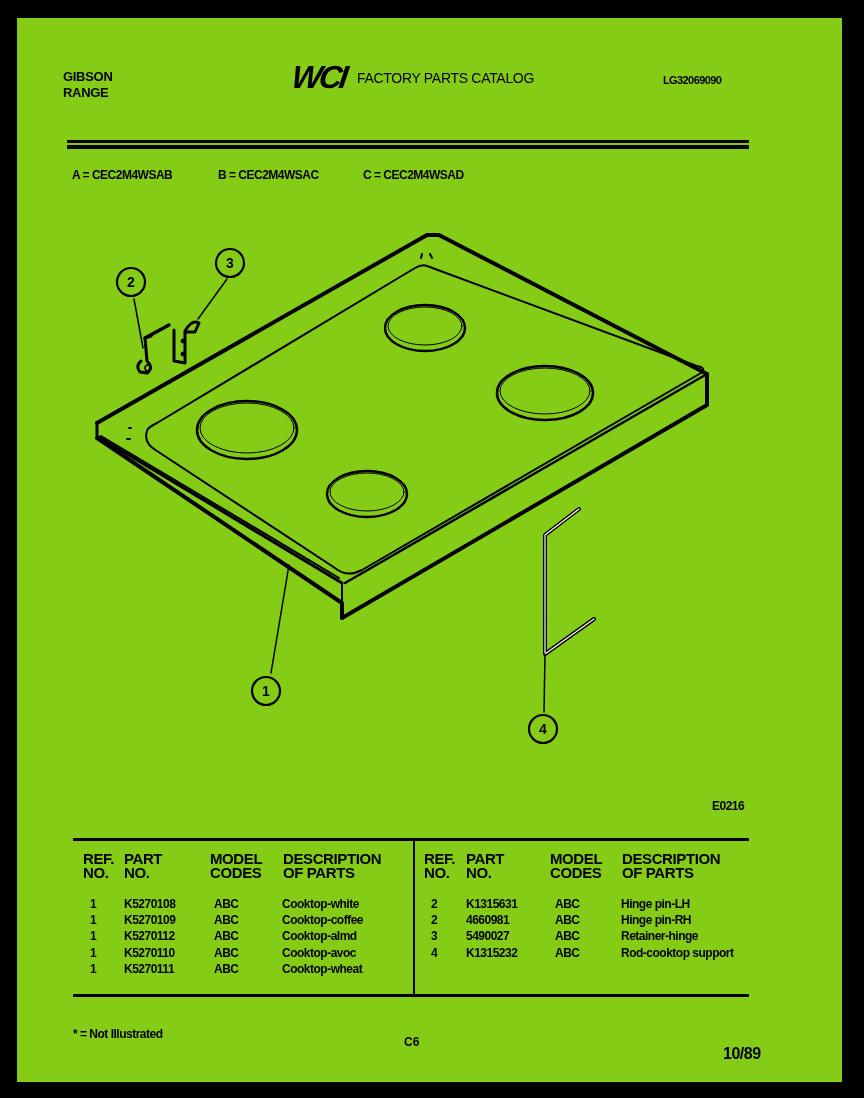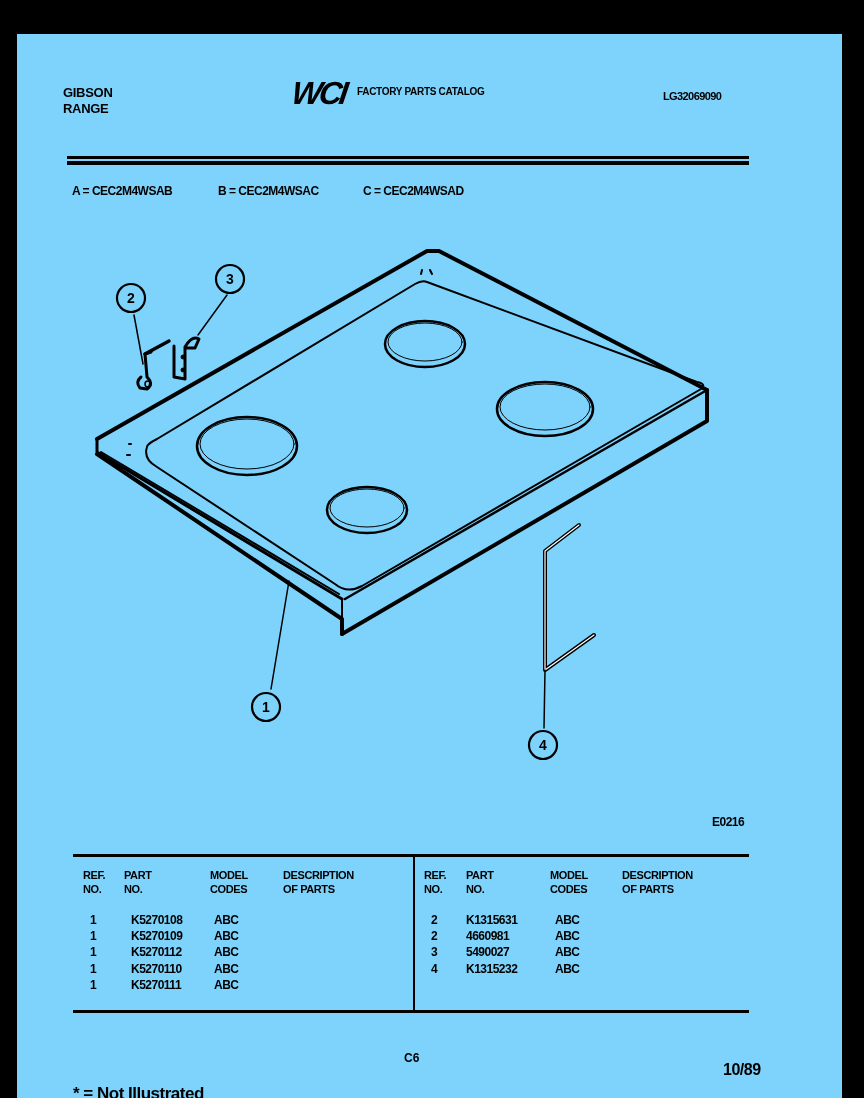"GIBSON" .page { background: #7dd3fc -> #84cc16; margin-top: 16px -> none }
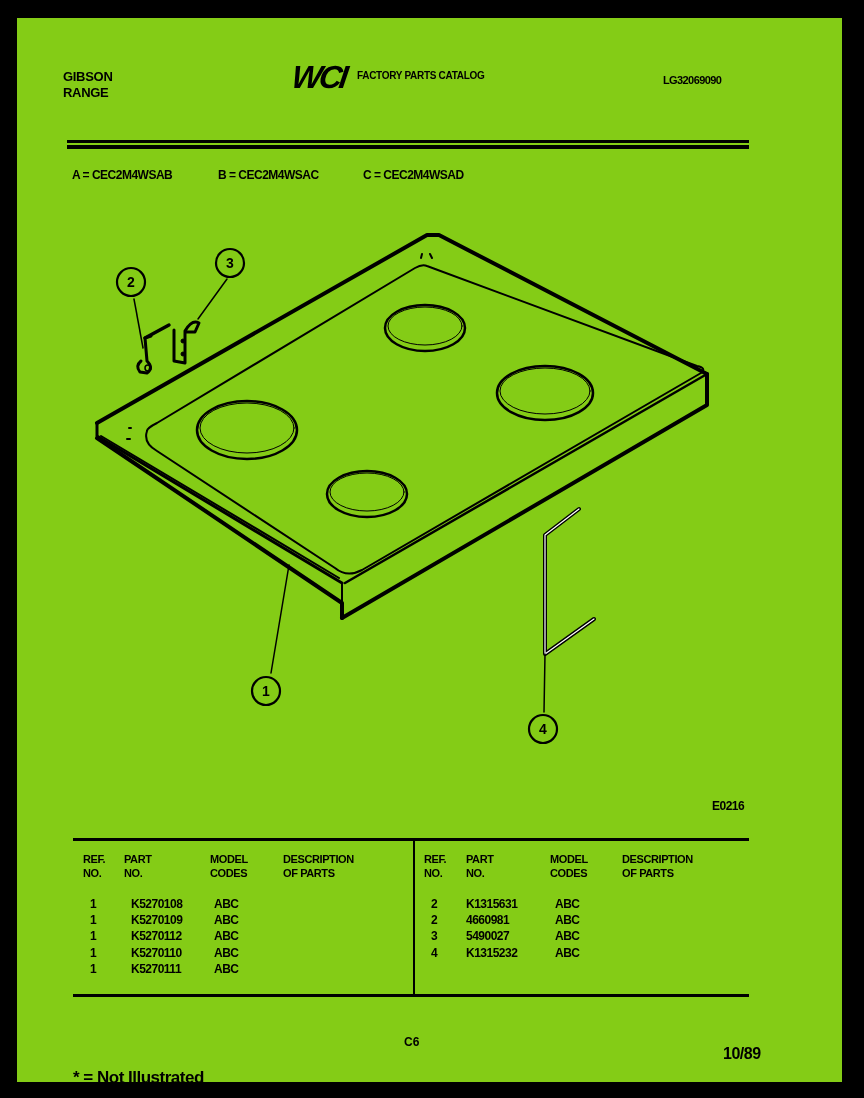"FACTORY PARTS CATALOG" .catalog { font-size: 10px -> 14px; font-weight: bold -> normal }
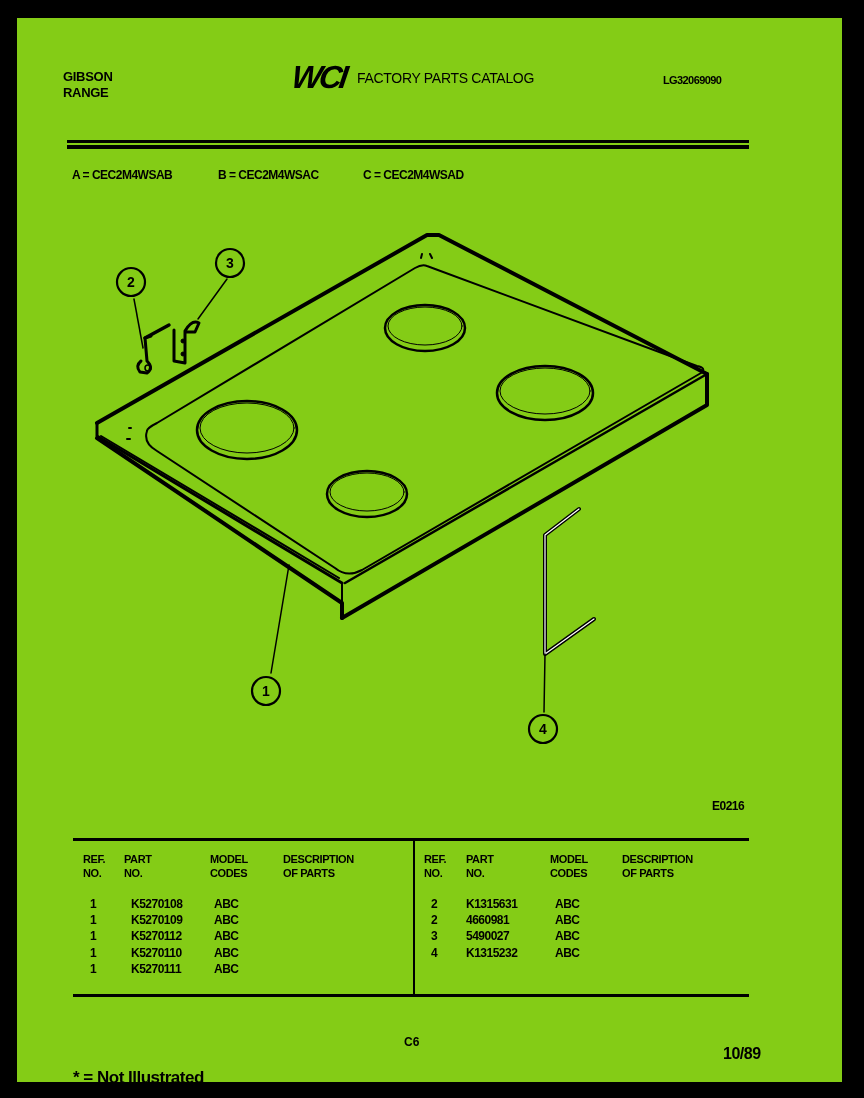"REF." .th { font-size: 11px -> 15px }
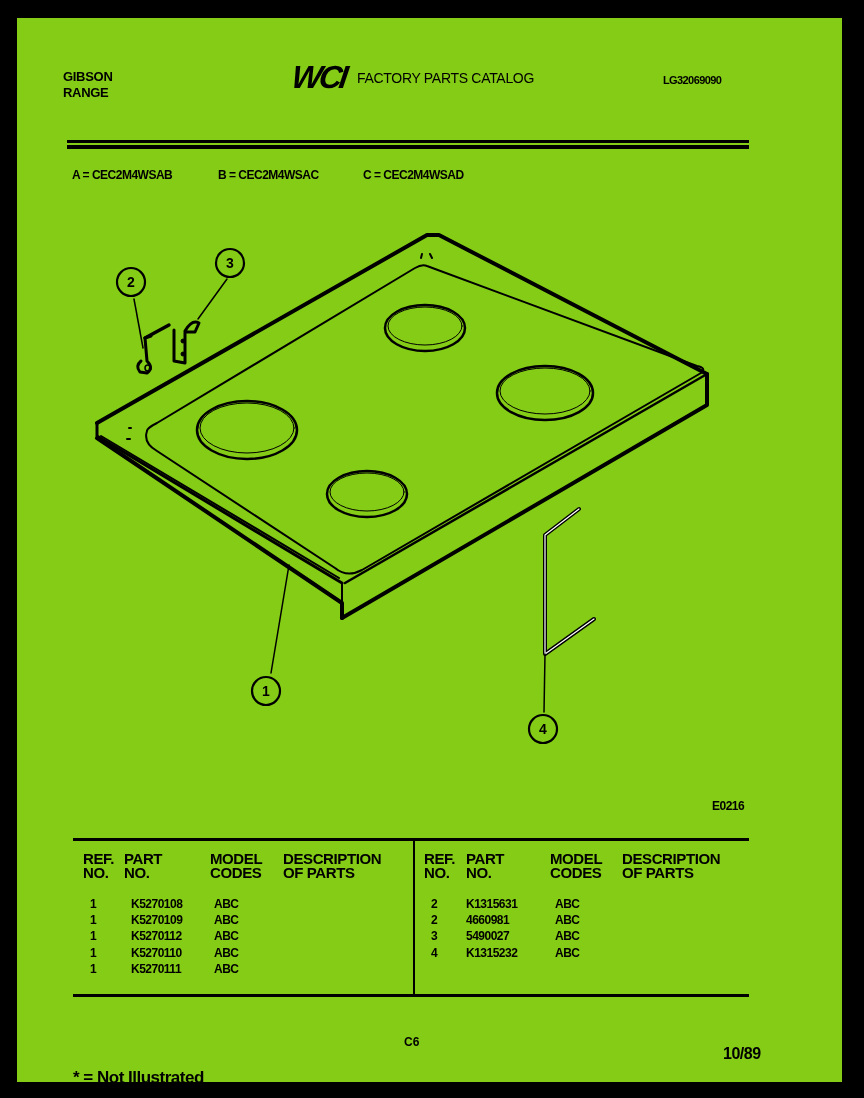"K5270108" div.abs { left: 114px -> 107px }
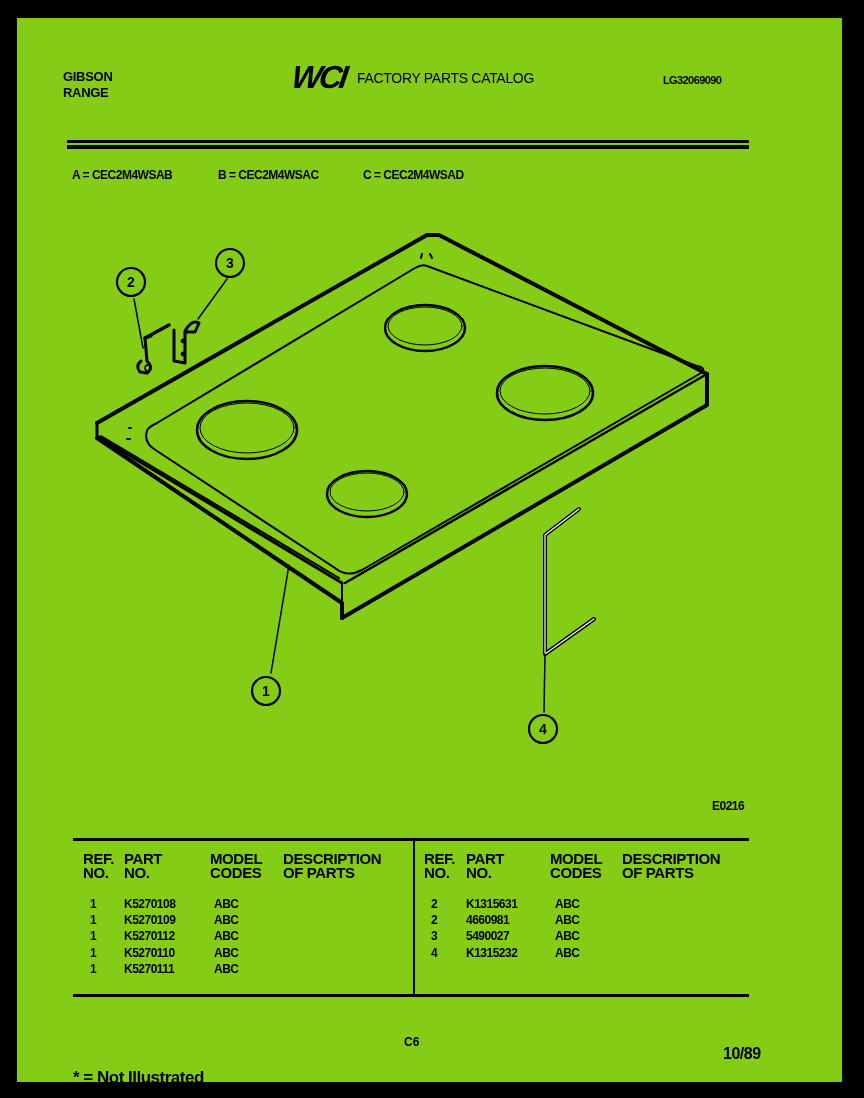"Cooktop-white" div.abs { html: none -> <div> <div>Cooktop-white</div> <div>Cooktop-coffee</div> <div>Cooktop-almd</div> <div>Cooktop-avoc</div> <div>Cooktop-wheat</div> </div> }
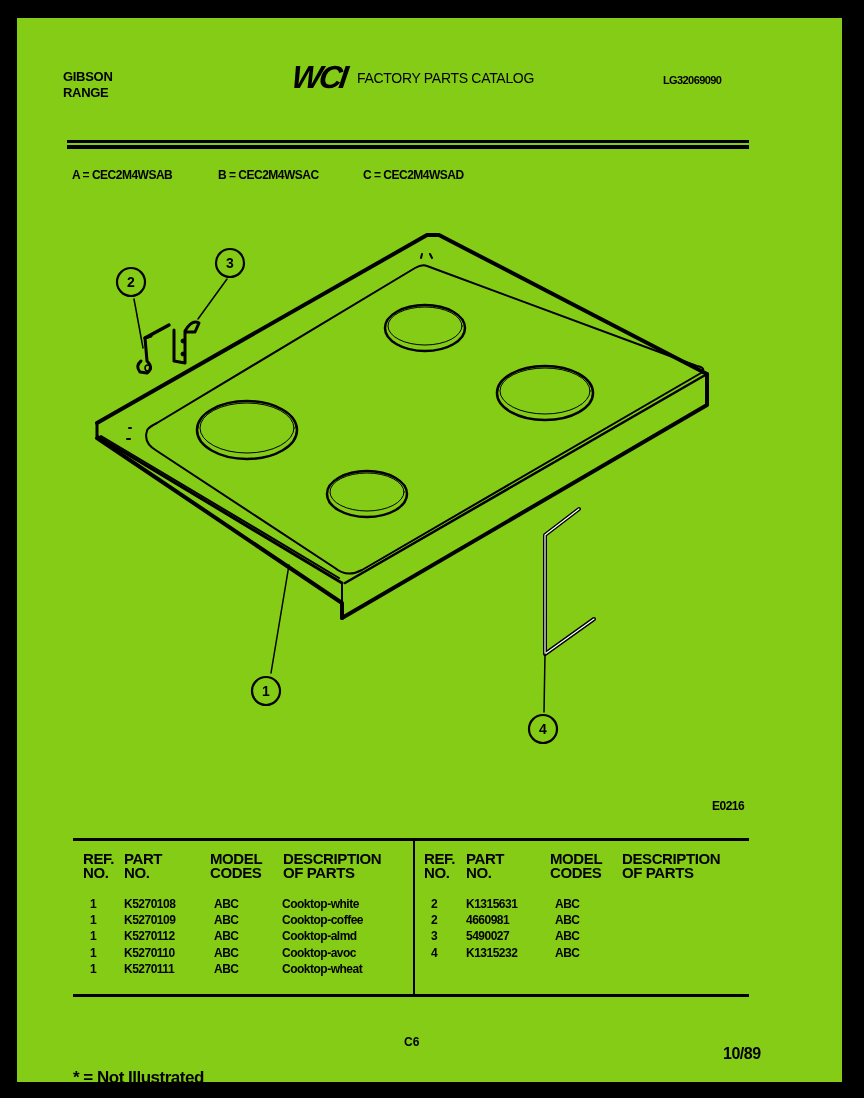"Hinge pin-LH" div.abs { html: none -> <div> <div>Hinge pin-LH</div> <div>Hinge pin-RH</div> <div>Retainer-hinge</div> <div>Rod-cooktop support</div> </div> }
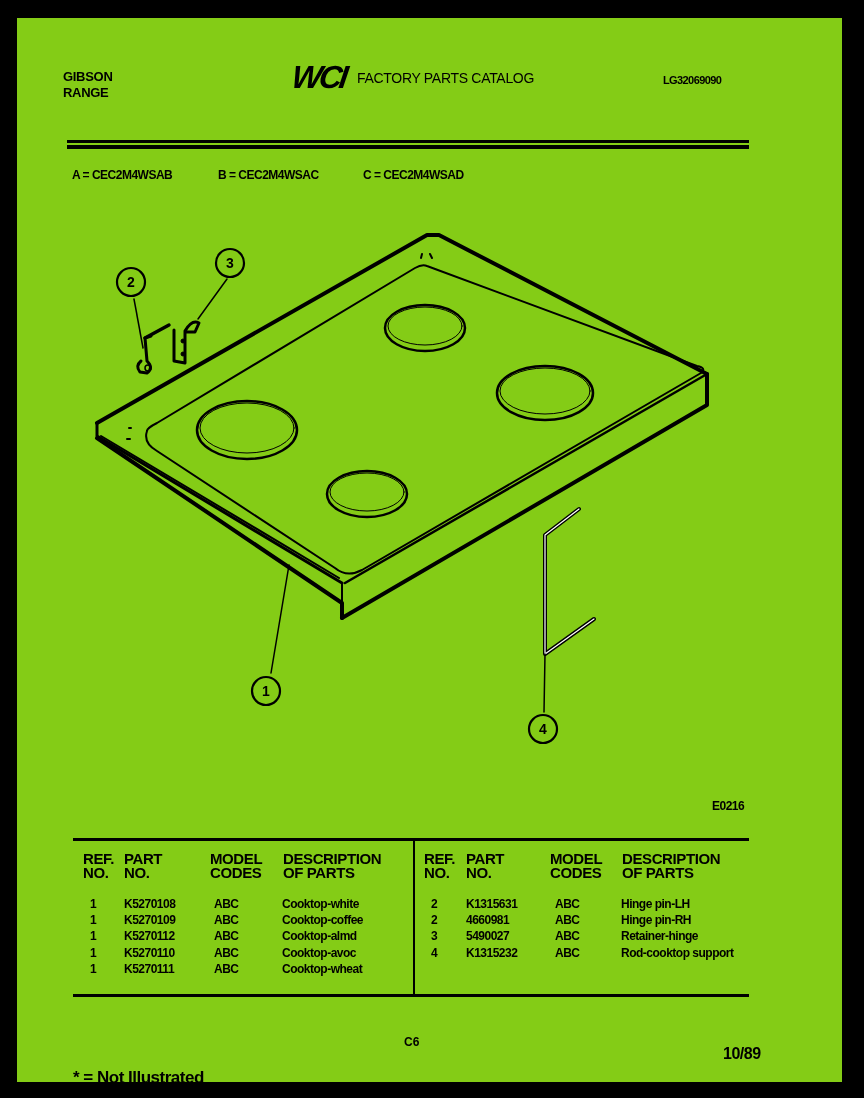"* = Not Illustrated" .footnote { font-size: 17px -> 12px; top: 1050px -> 1009px }
